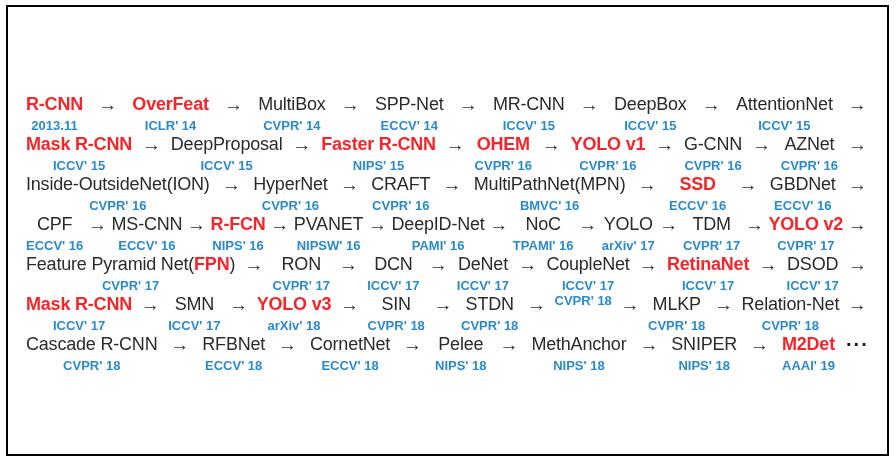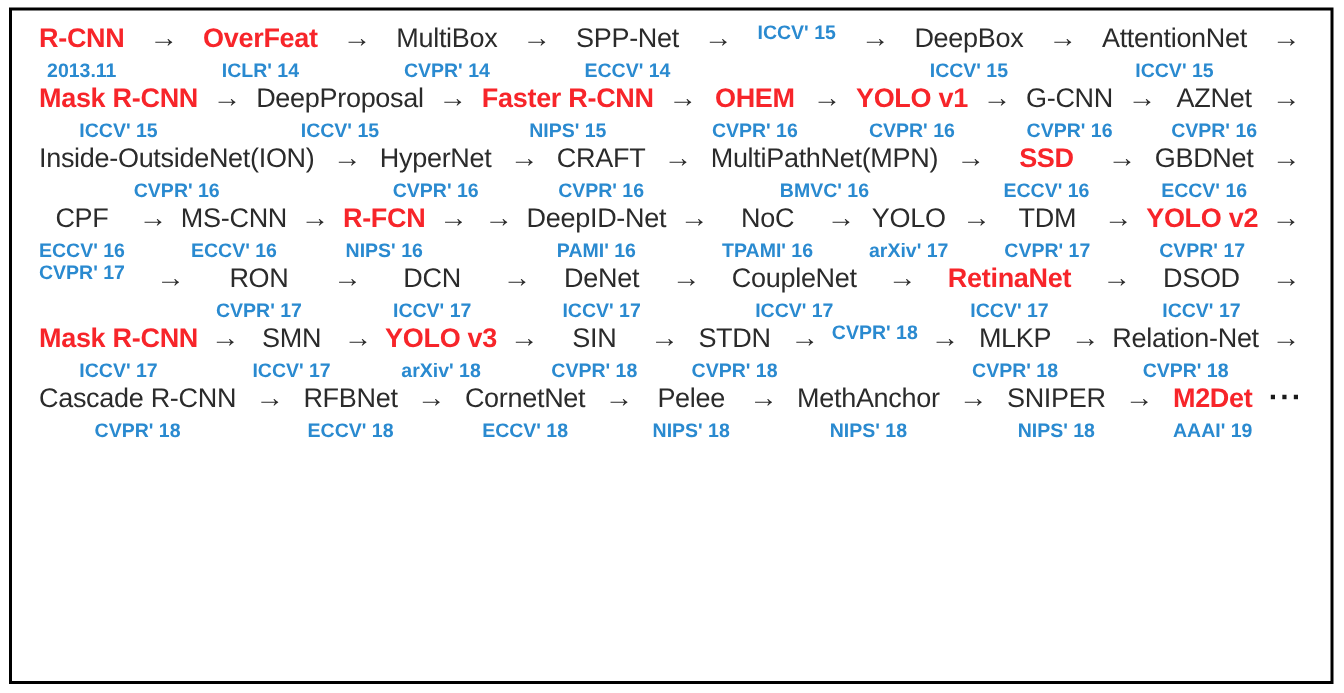"R-CNN" .frame { justify-content: flex-start -> center }
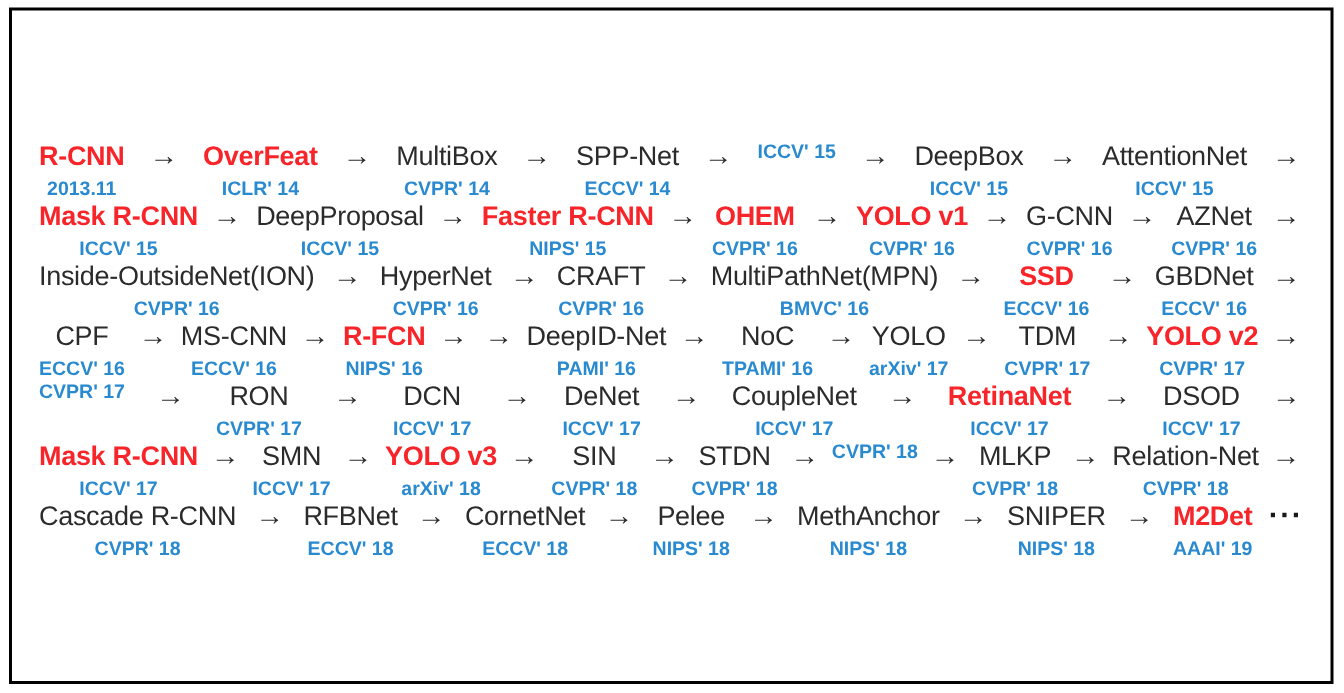"MR-CNN" div.name { html: none -> <div>MR-CNN</div> }
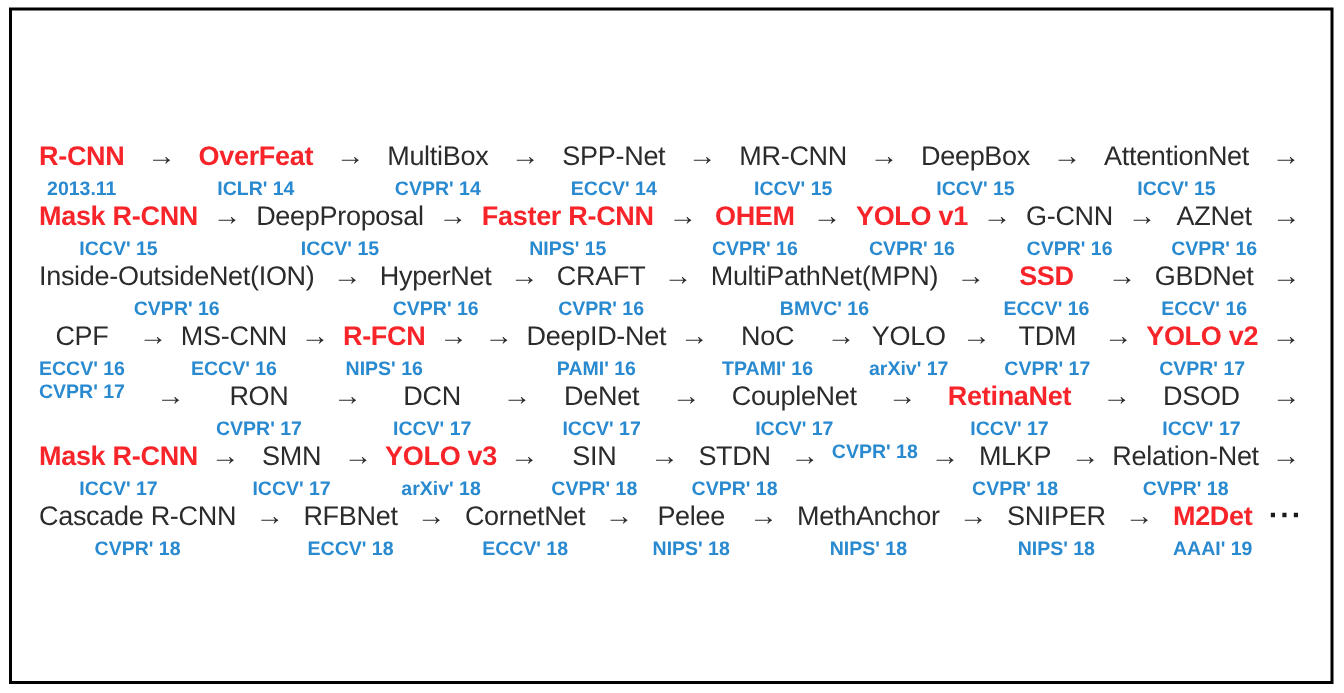"PVANET" div.entry { html: none -> <div> <div>PVANET</div> <div>NIPSW' 16</div> </div> }
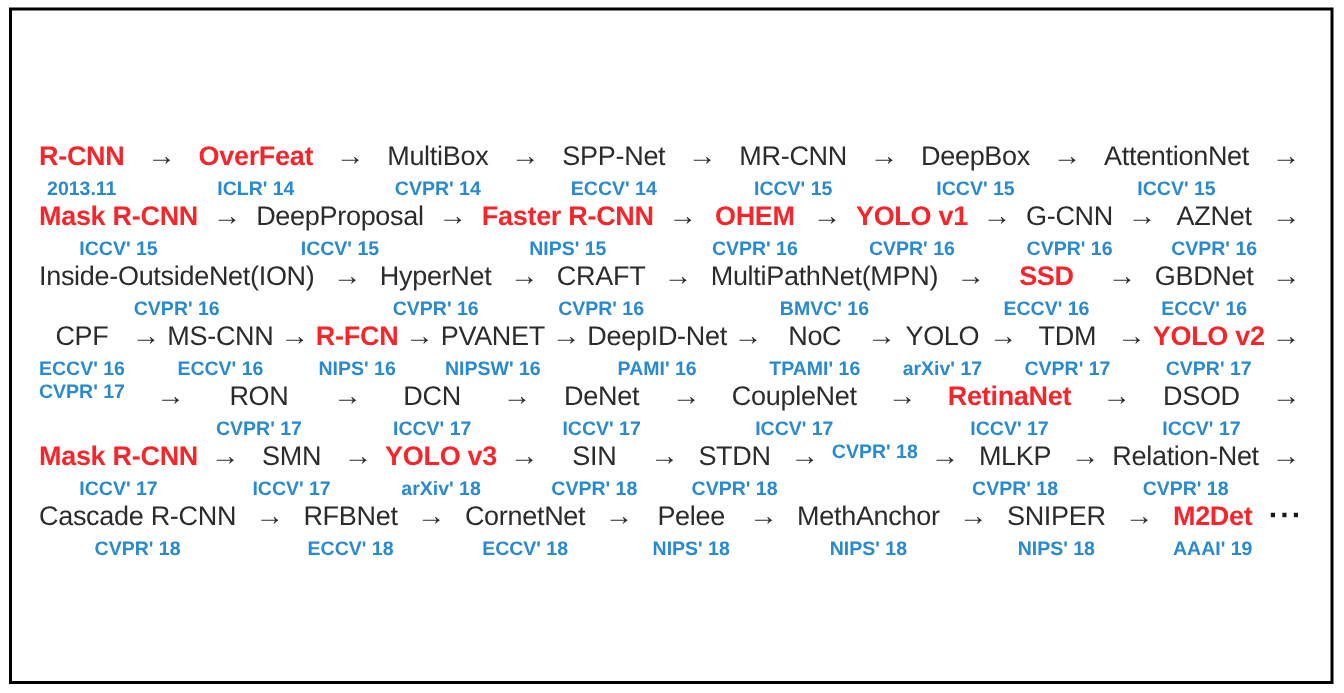"Feature Pyramid Net(FPN)" div.name { html: none -> <div>Feature Pyramid Net(<span>FPN</span>)</div> }
